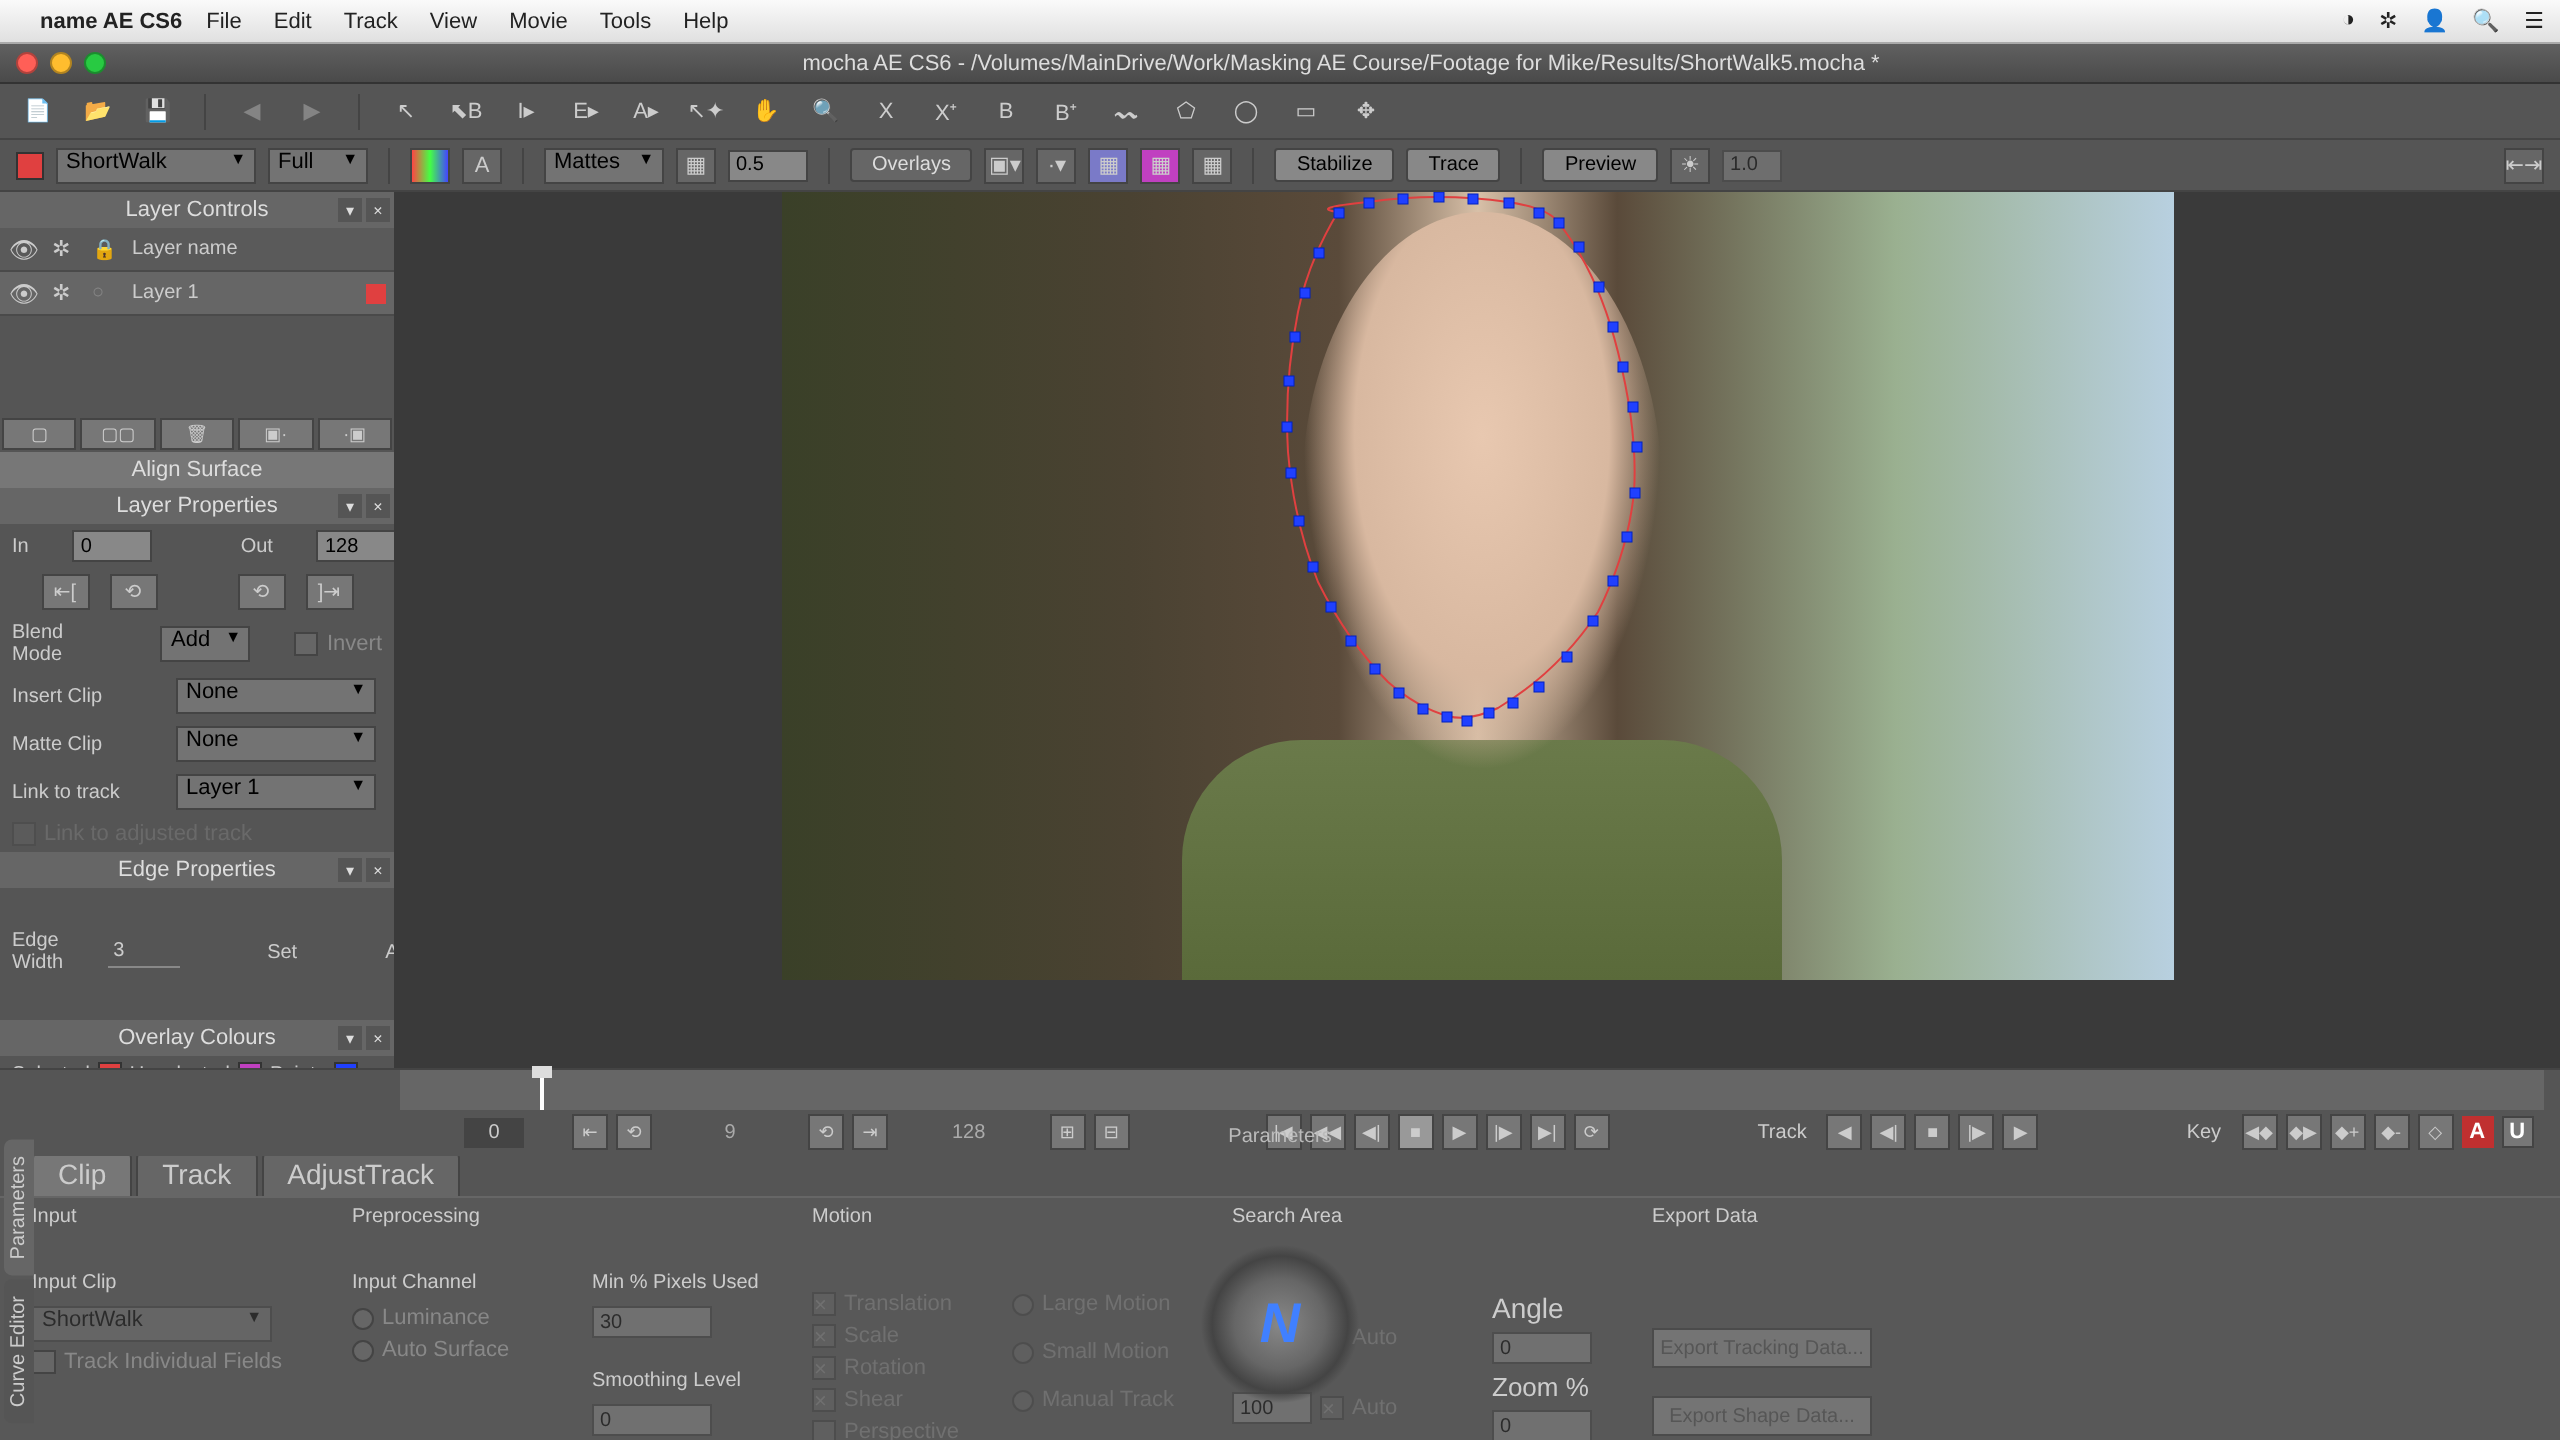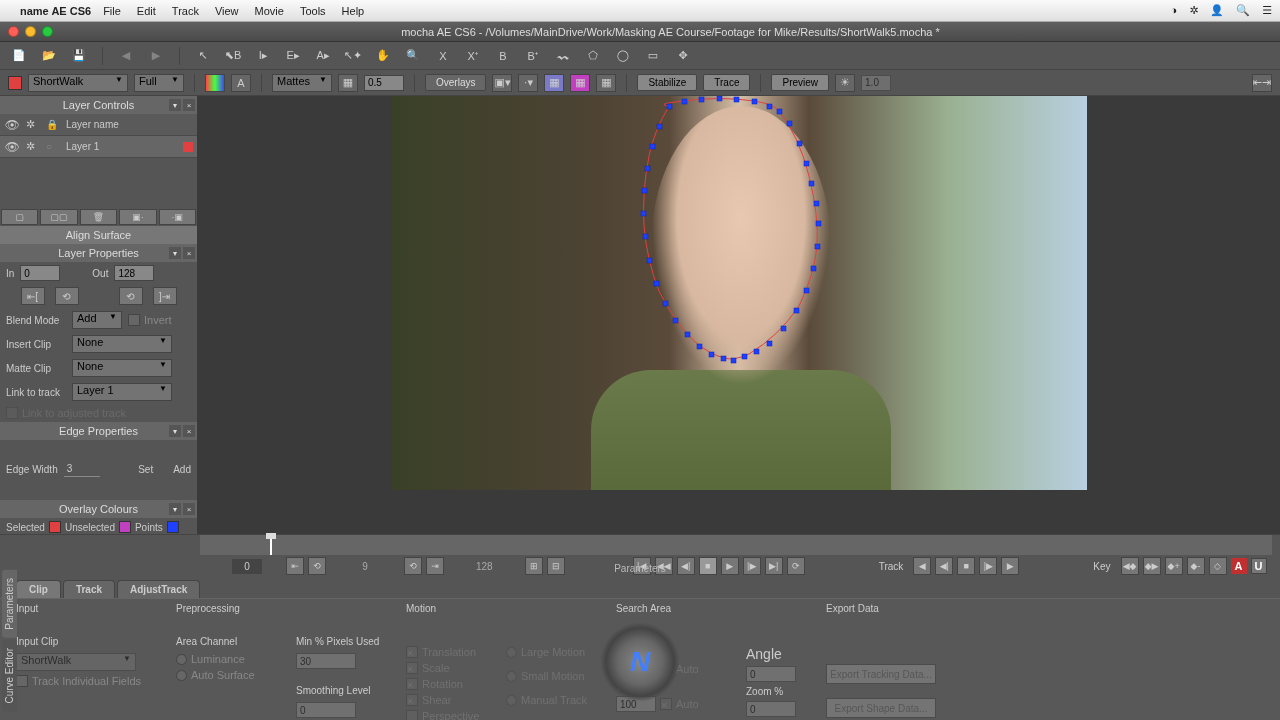"In" .prop-row { gap: 6px -> 22px }
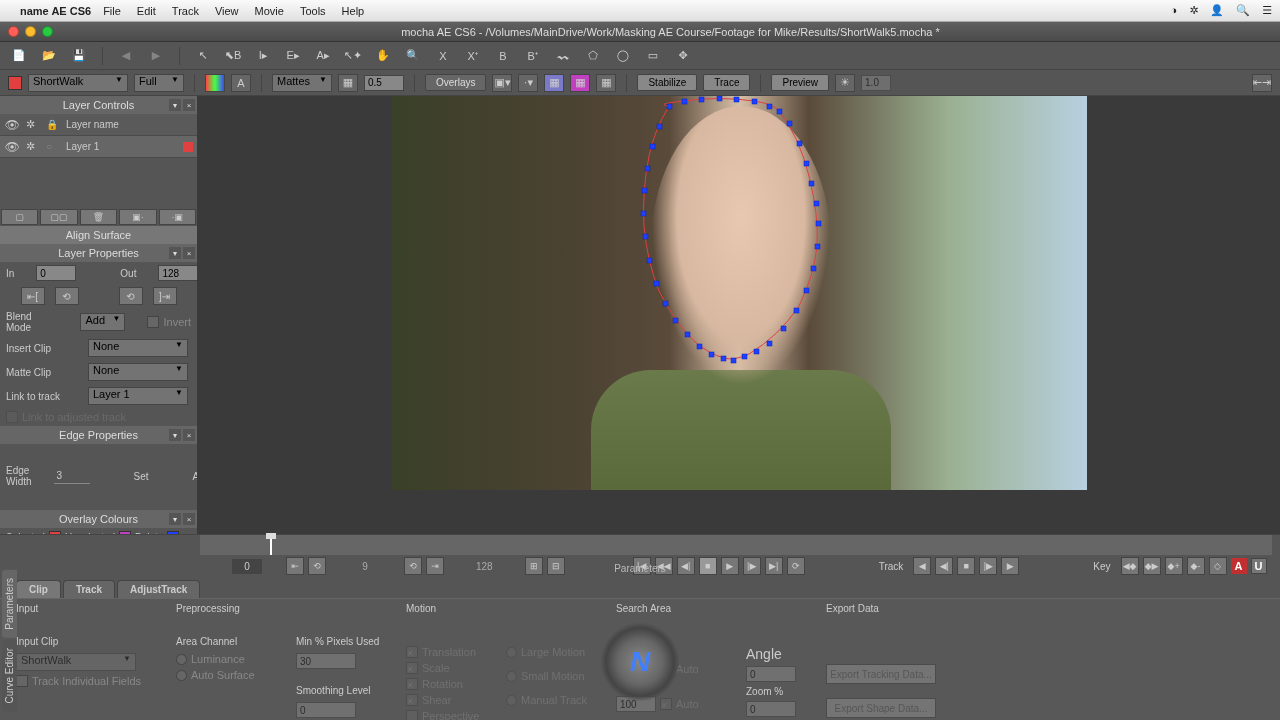"Clip" .tab { font-size: 10px -> 14px; font-weight: bold -> none }
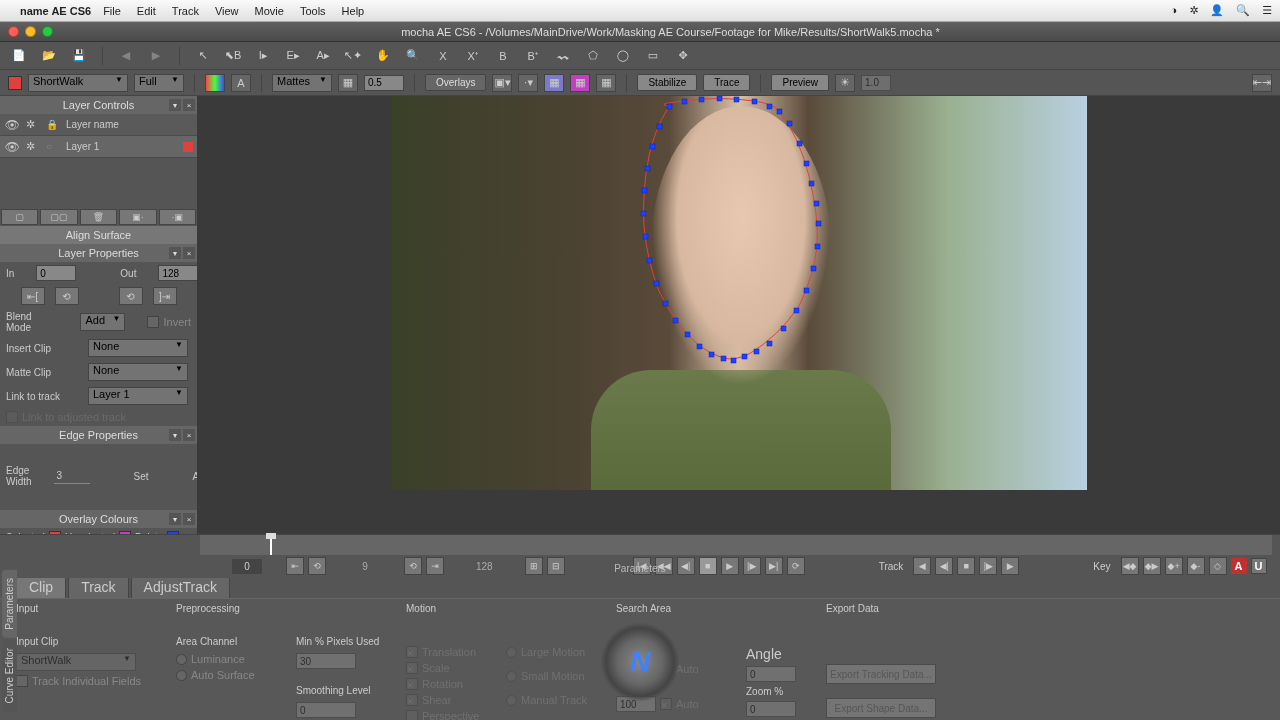"Area Channel" div.param-sub { text: Area -> Input }
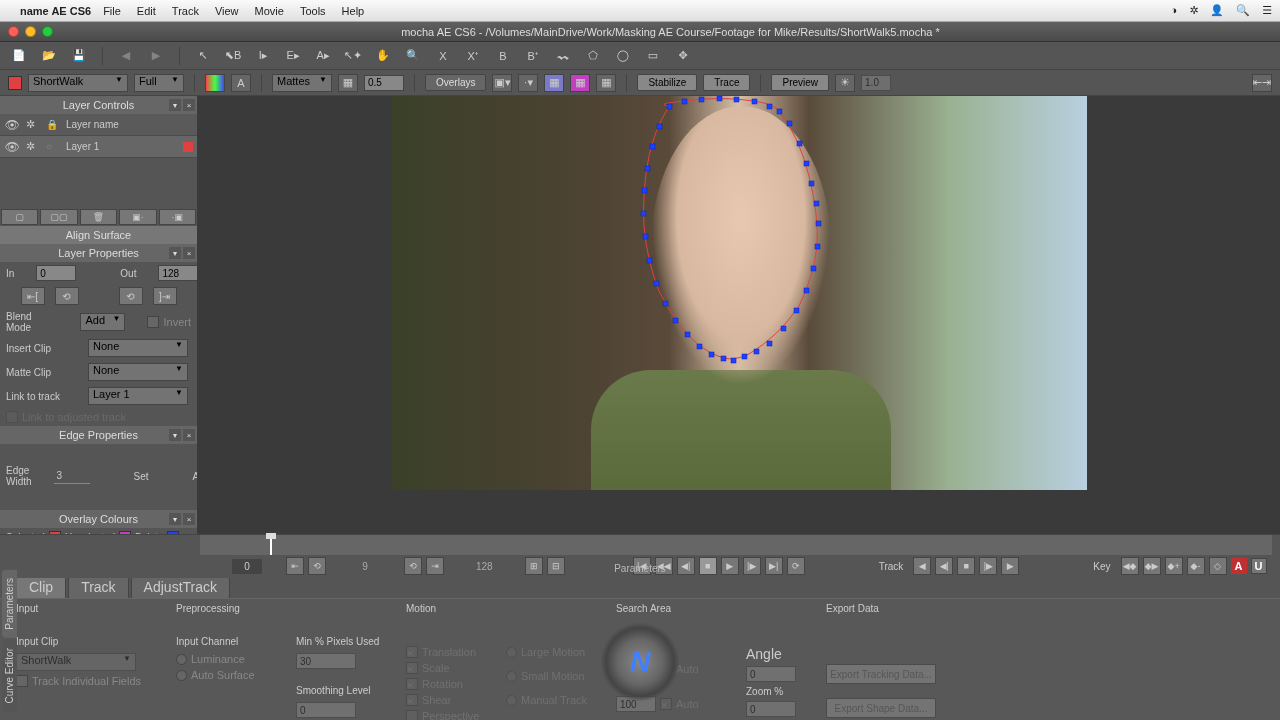"Zoom %" span.lbl { font-size: 10px -> 13px }
